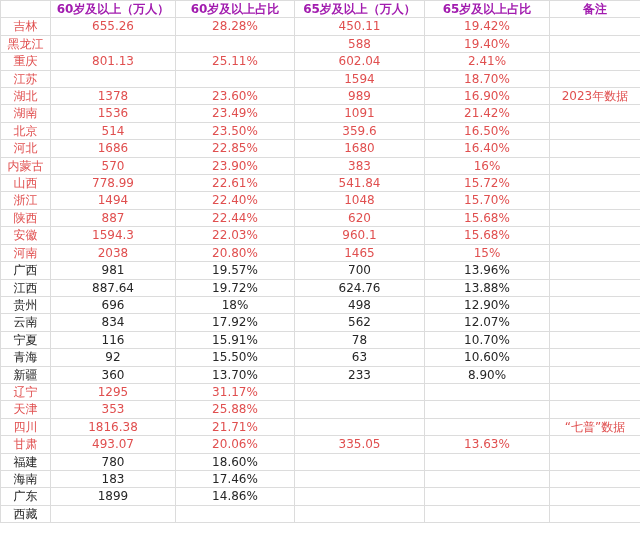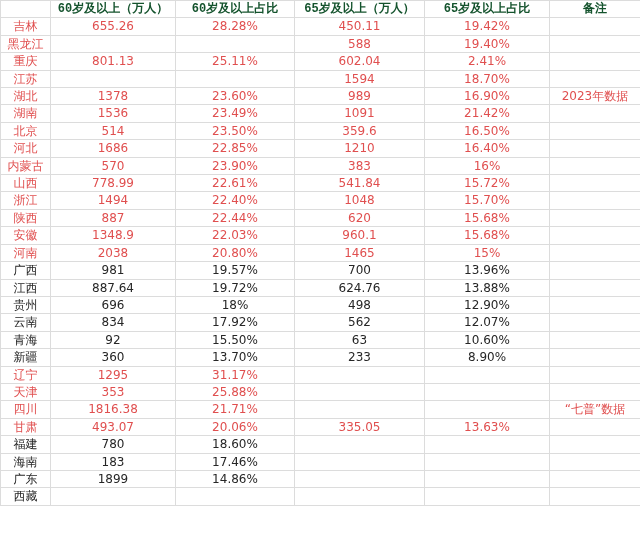"60岁及以上（万人）" .sheet thead th { color: #14532d -> #a21caf; font-family: Liberation Mono, monospace -> none }
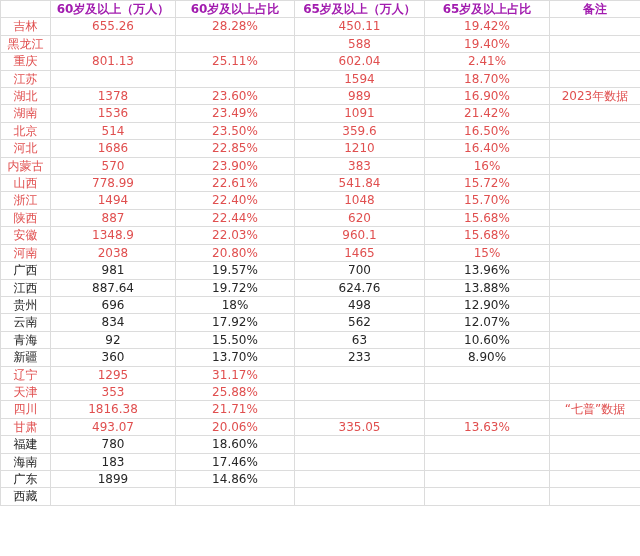"1210" td { text: 1210 -> 1680 }
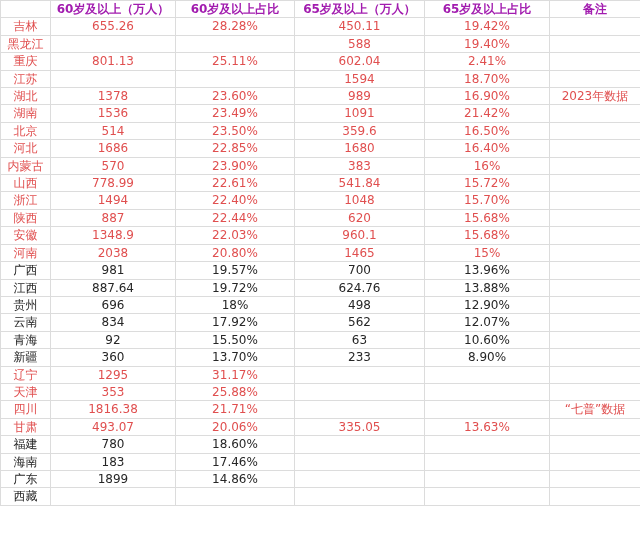"1348.9" td { text: 1348.9 -> 1594.3 }
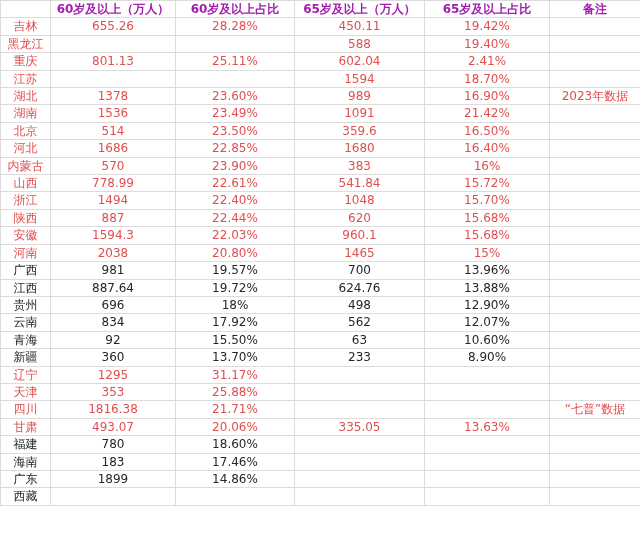"宁夏" tr { html: none -> <tr> <td>宁夏</td> <td>116</td> <td>15.91%</td> <td>78</td> <td>10.70%</td> <td></td> </tr> }
